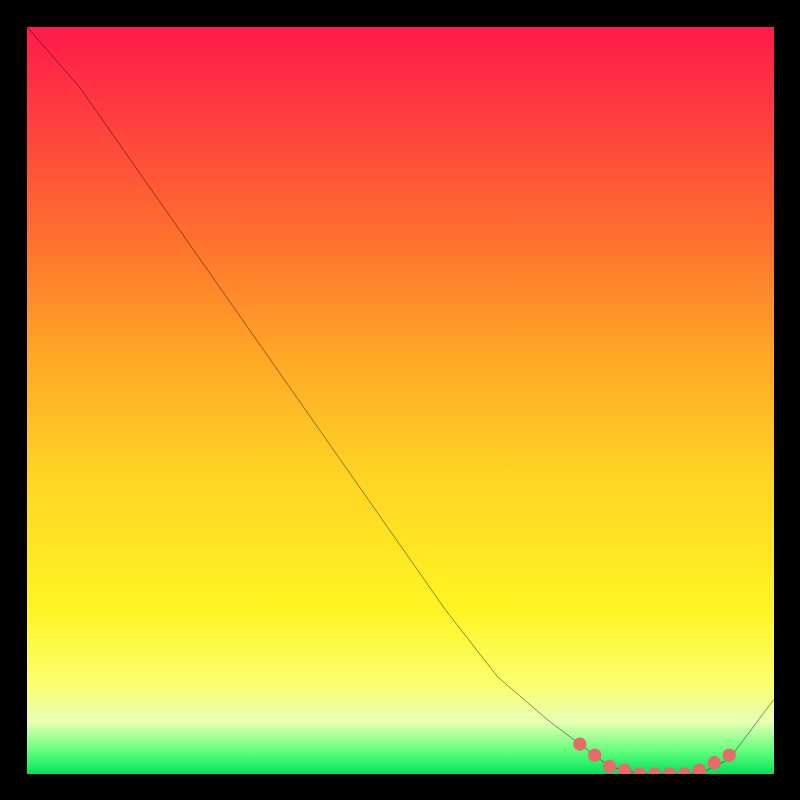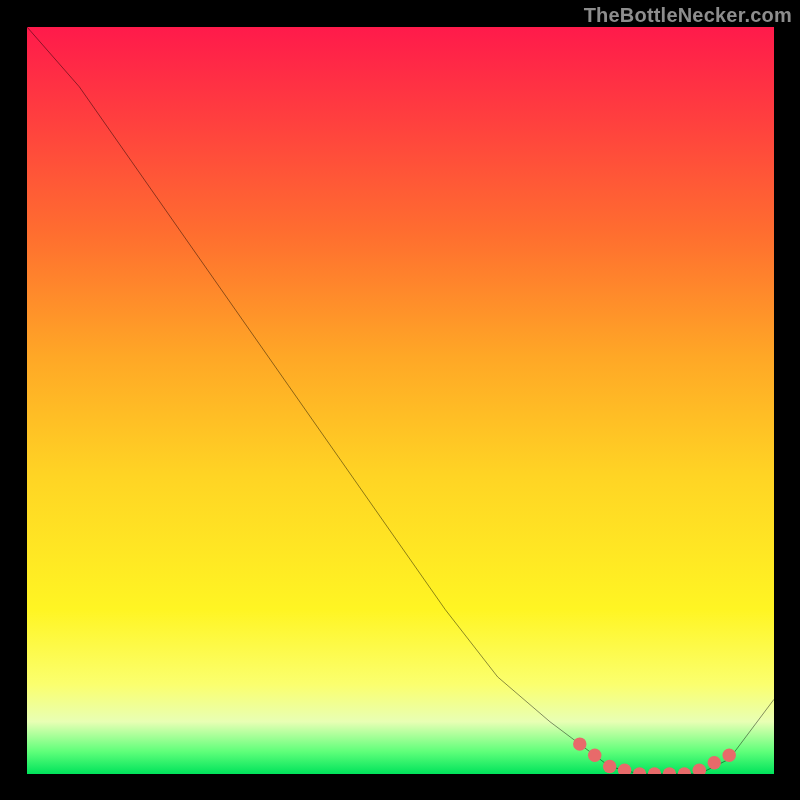"TheBottleNecker.com" div.watermark { html: <div>TheBottleNecker.com</div> -> none }
